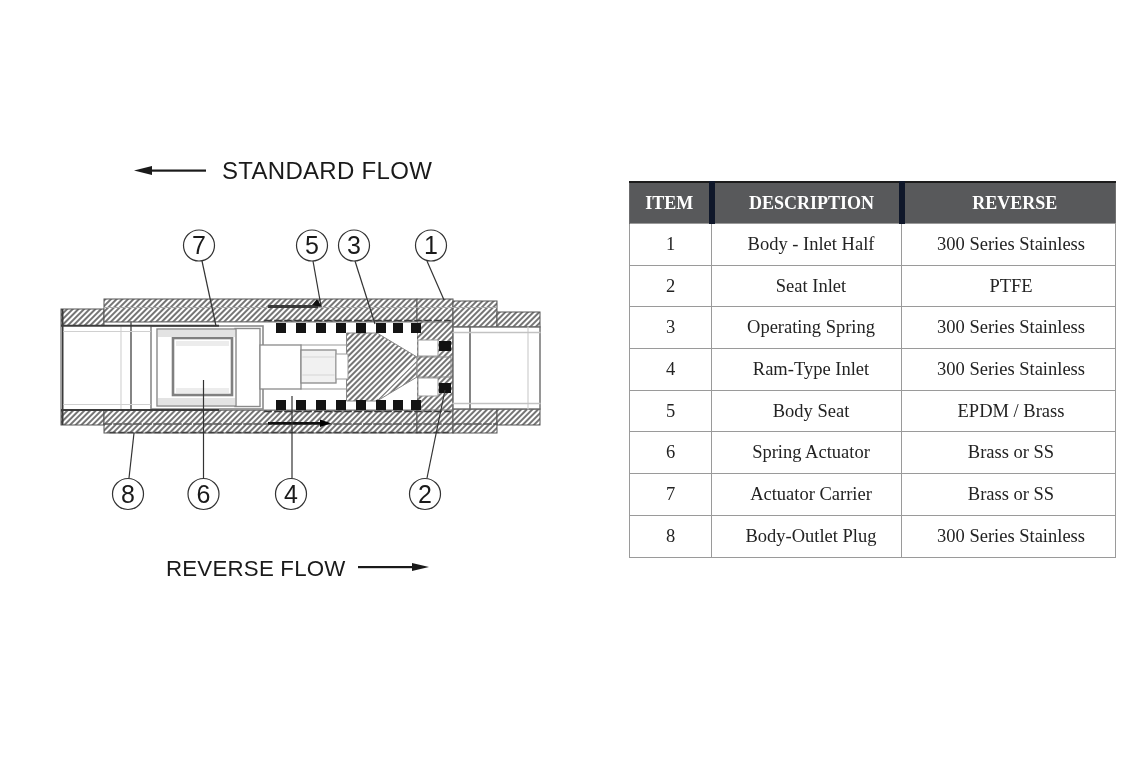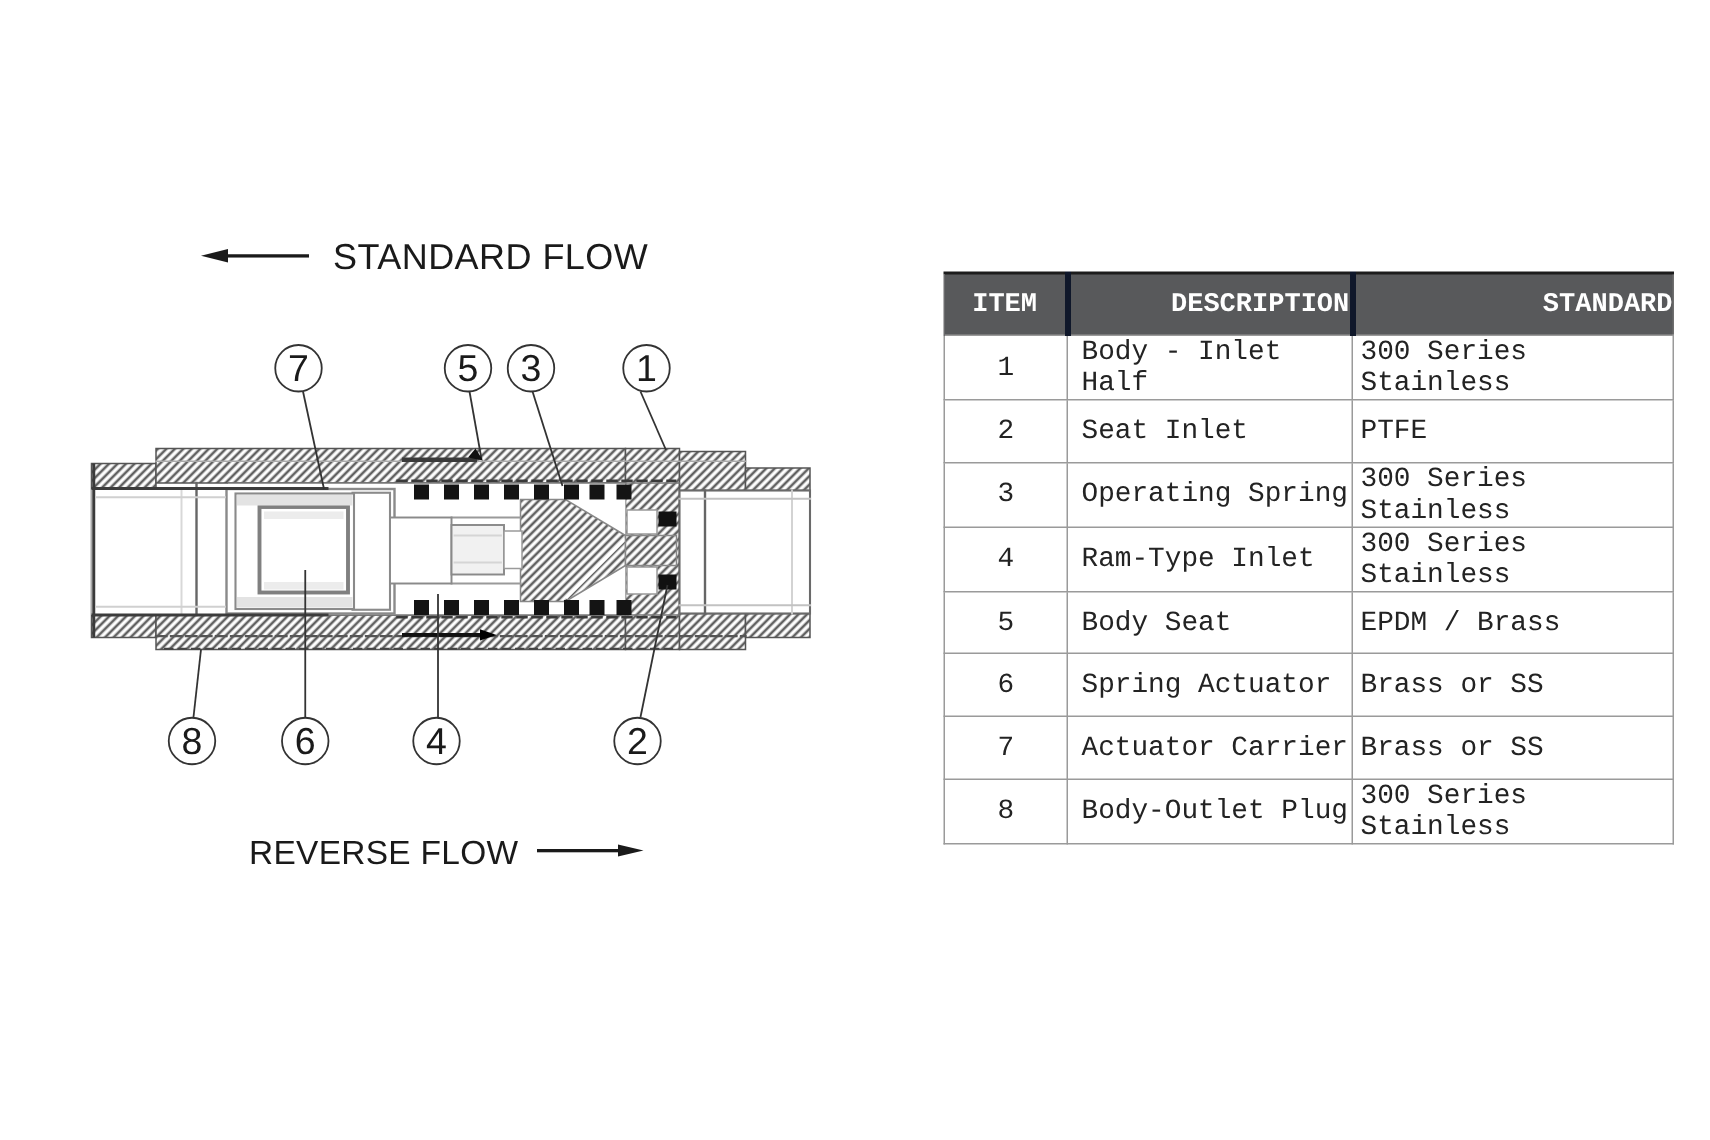"ITEM" table.parts { font-family: Liberation Mono, monospace -> Liberation Serif, serif }
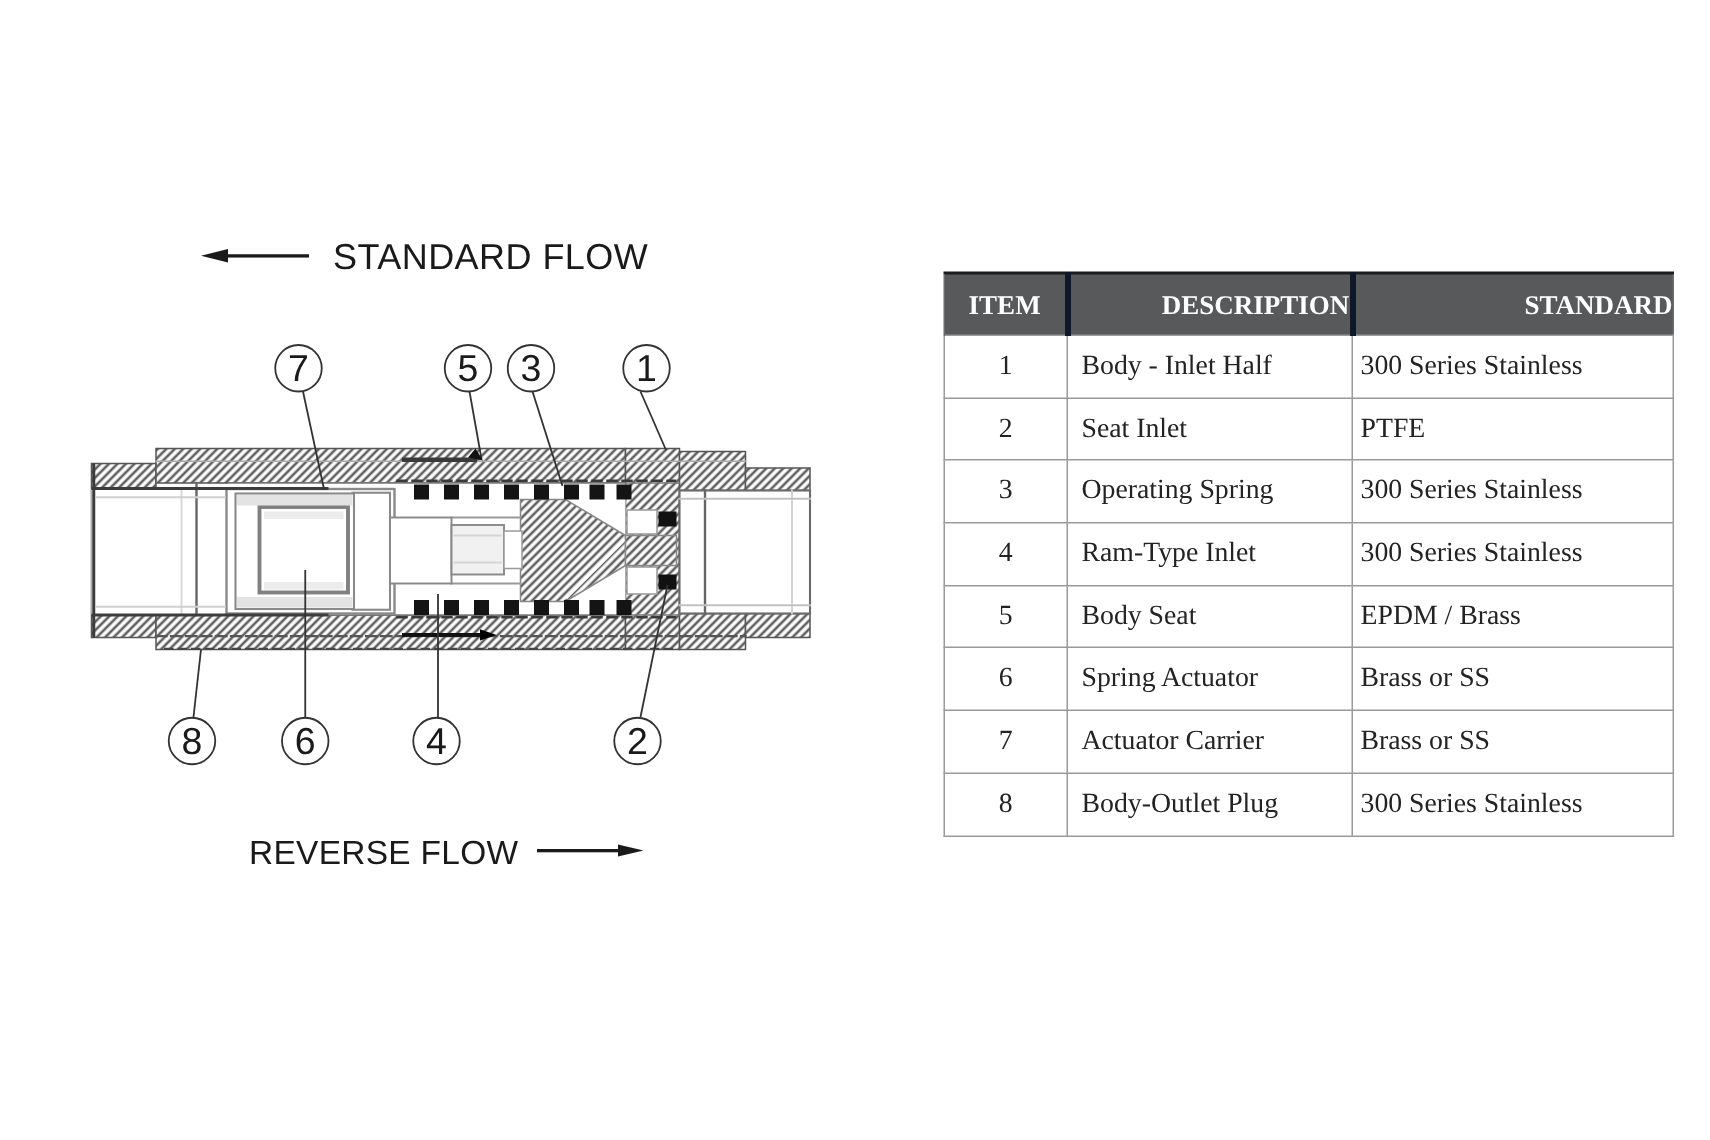"DESCRIPTION" table.parts th { border-left: 4px solid #0f172a -> 6px solid #0f172a; text-align: right -> center }
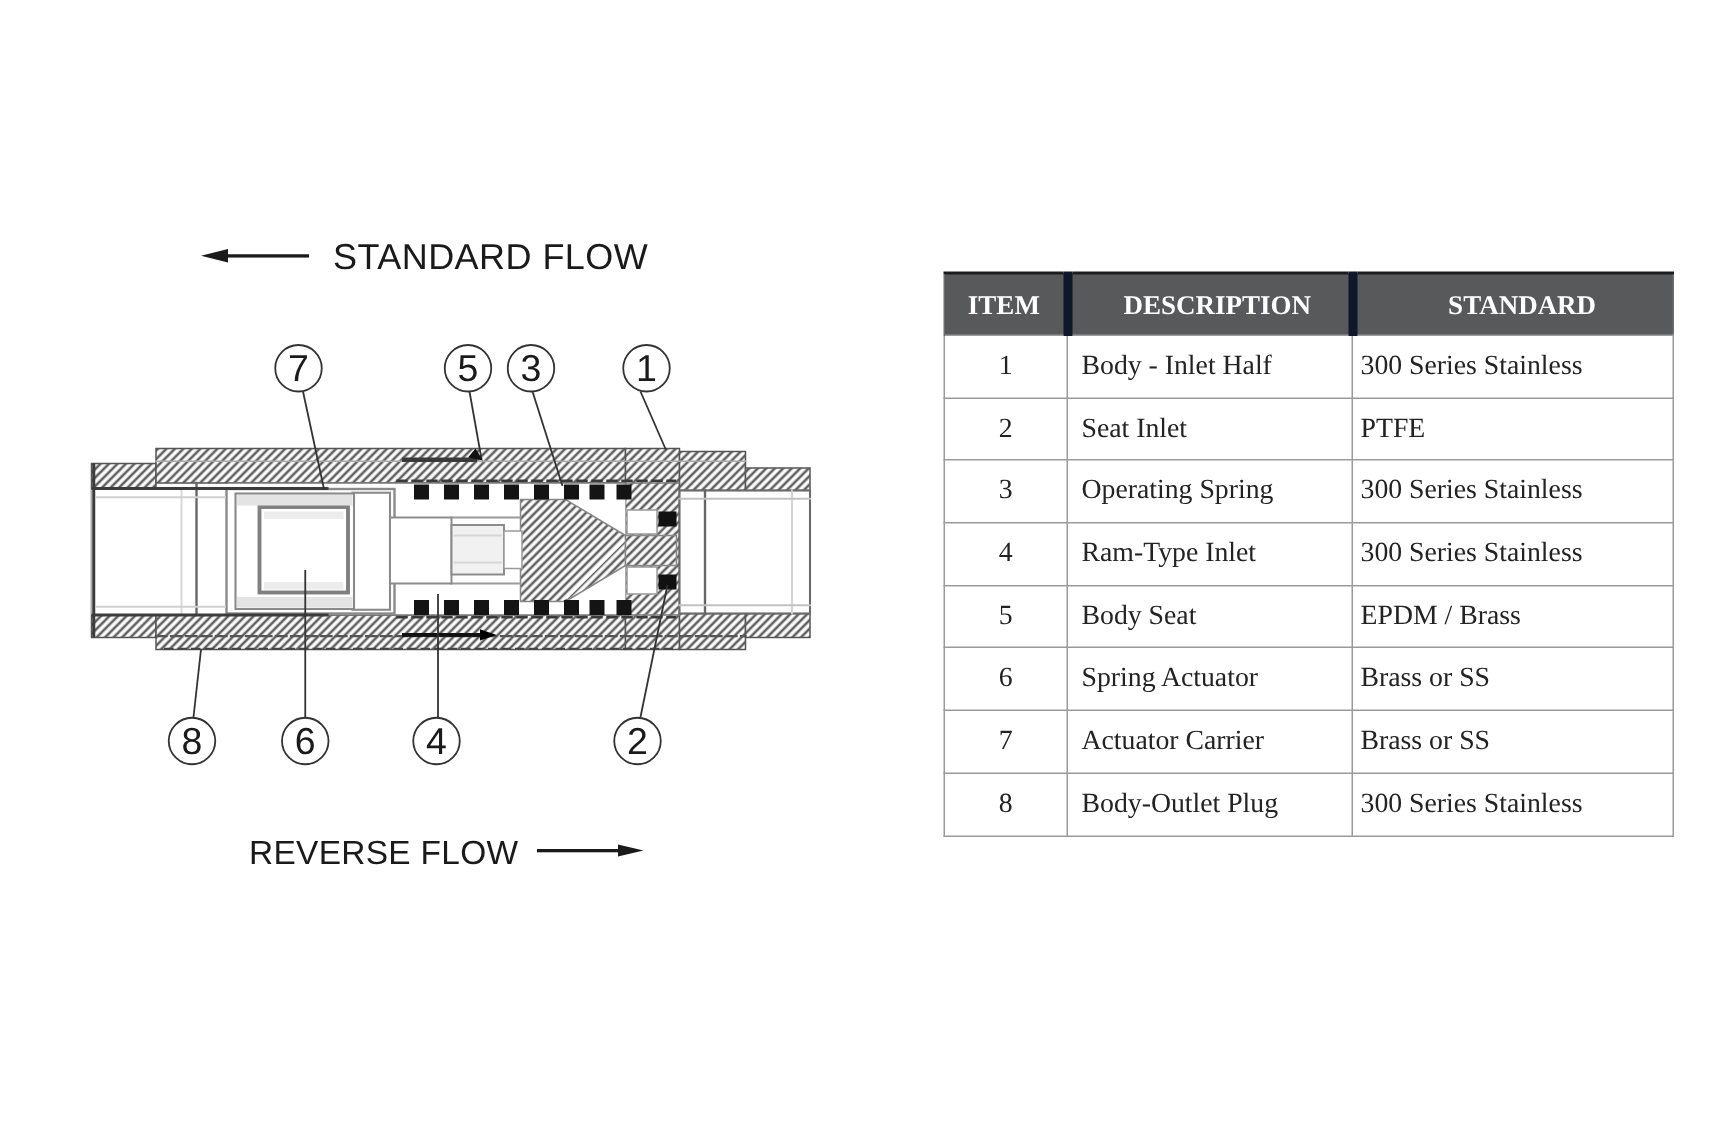"STANDARD" th { text: STANDARD -> REVERSE }
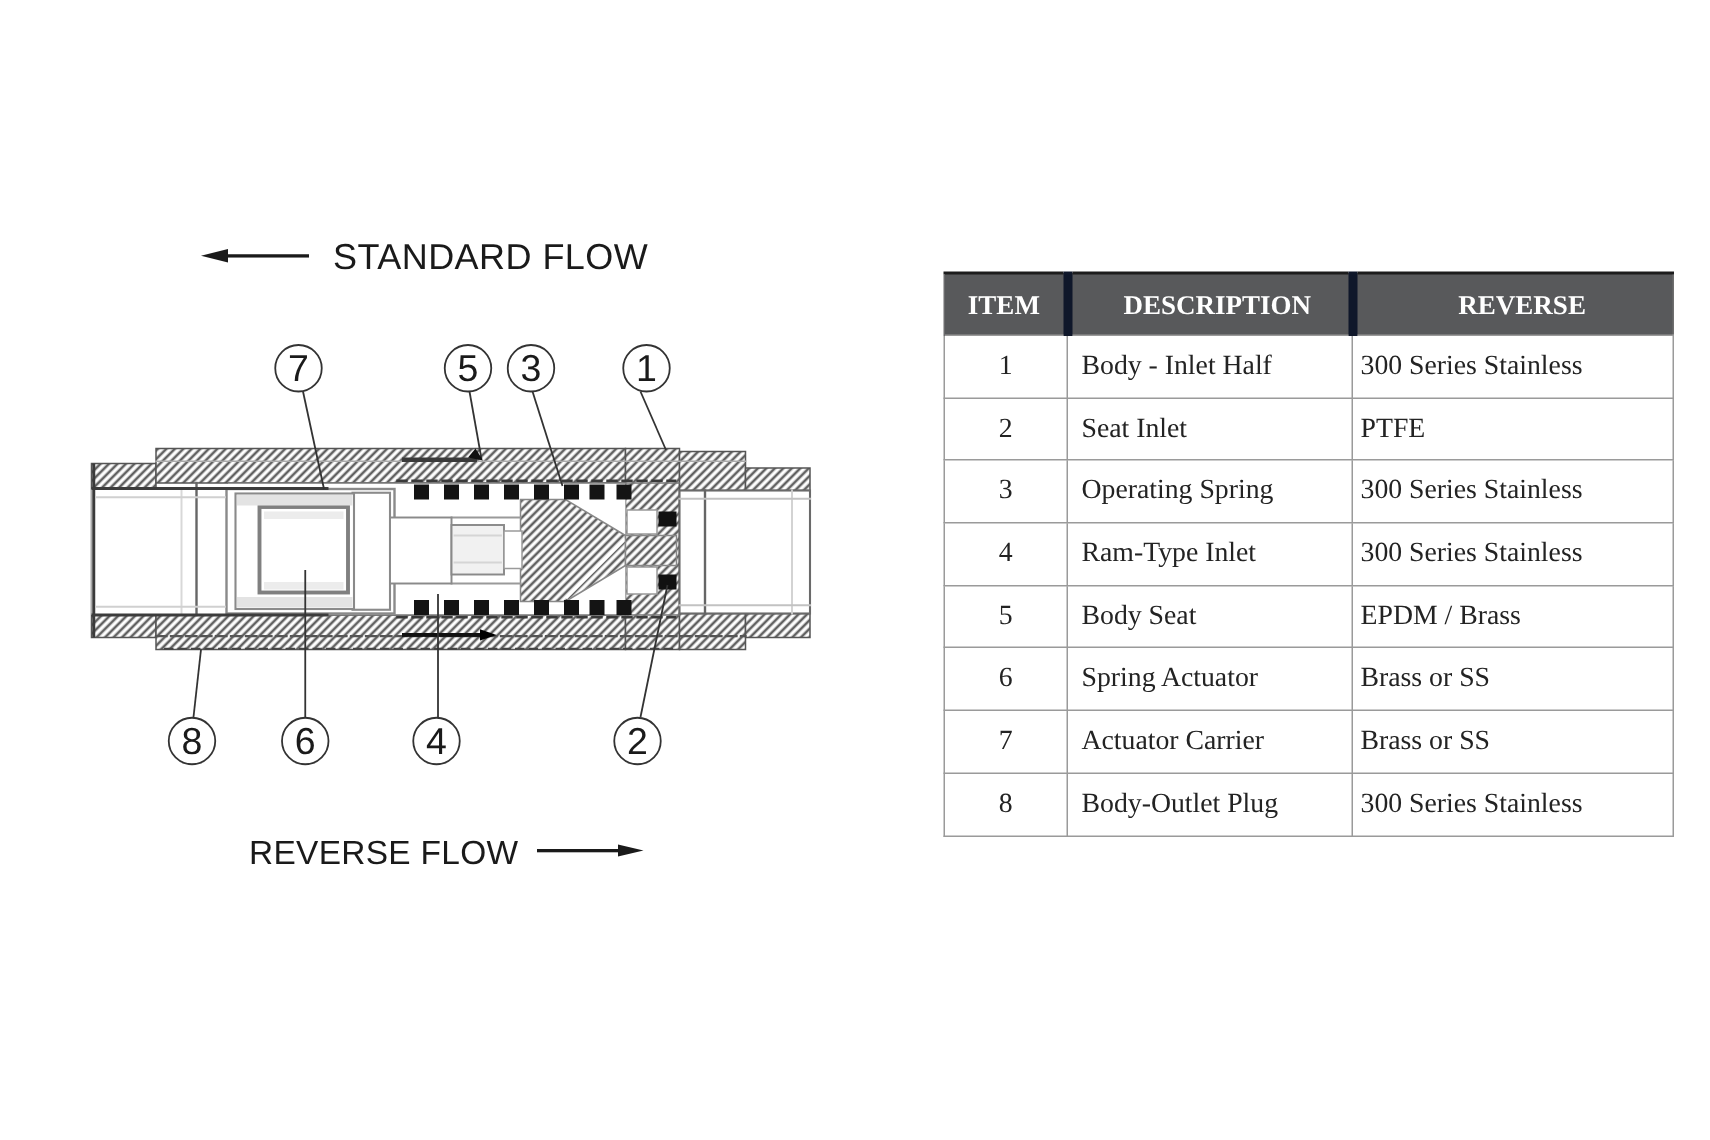"Body - Inlet Half" table.parts td { text-align: none -> center }
